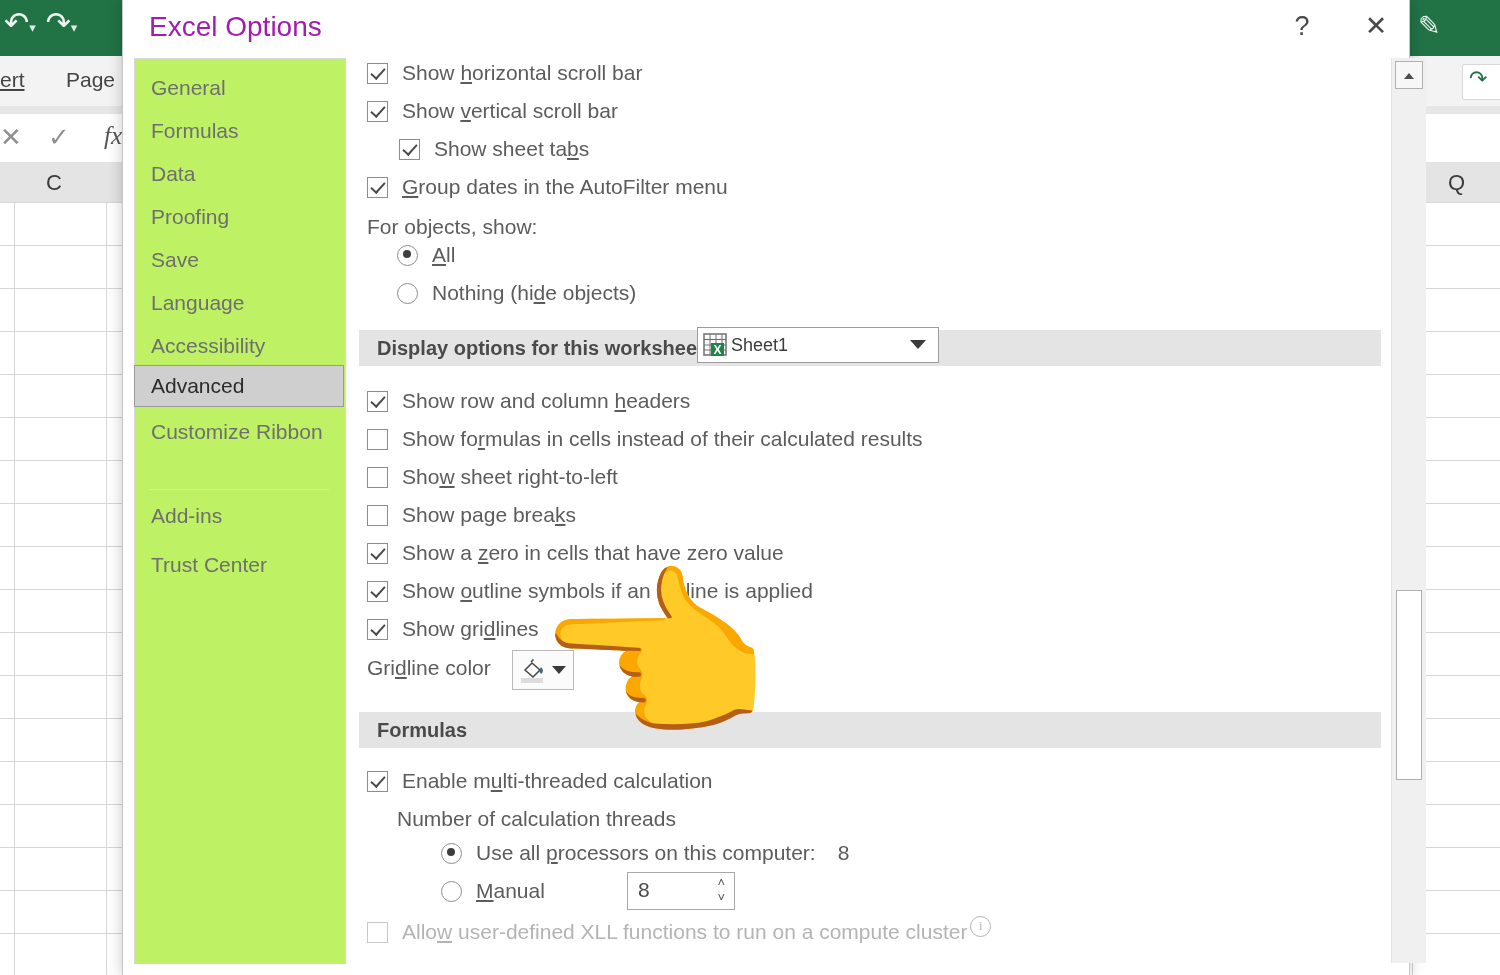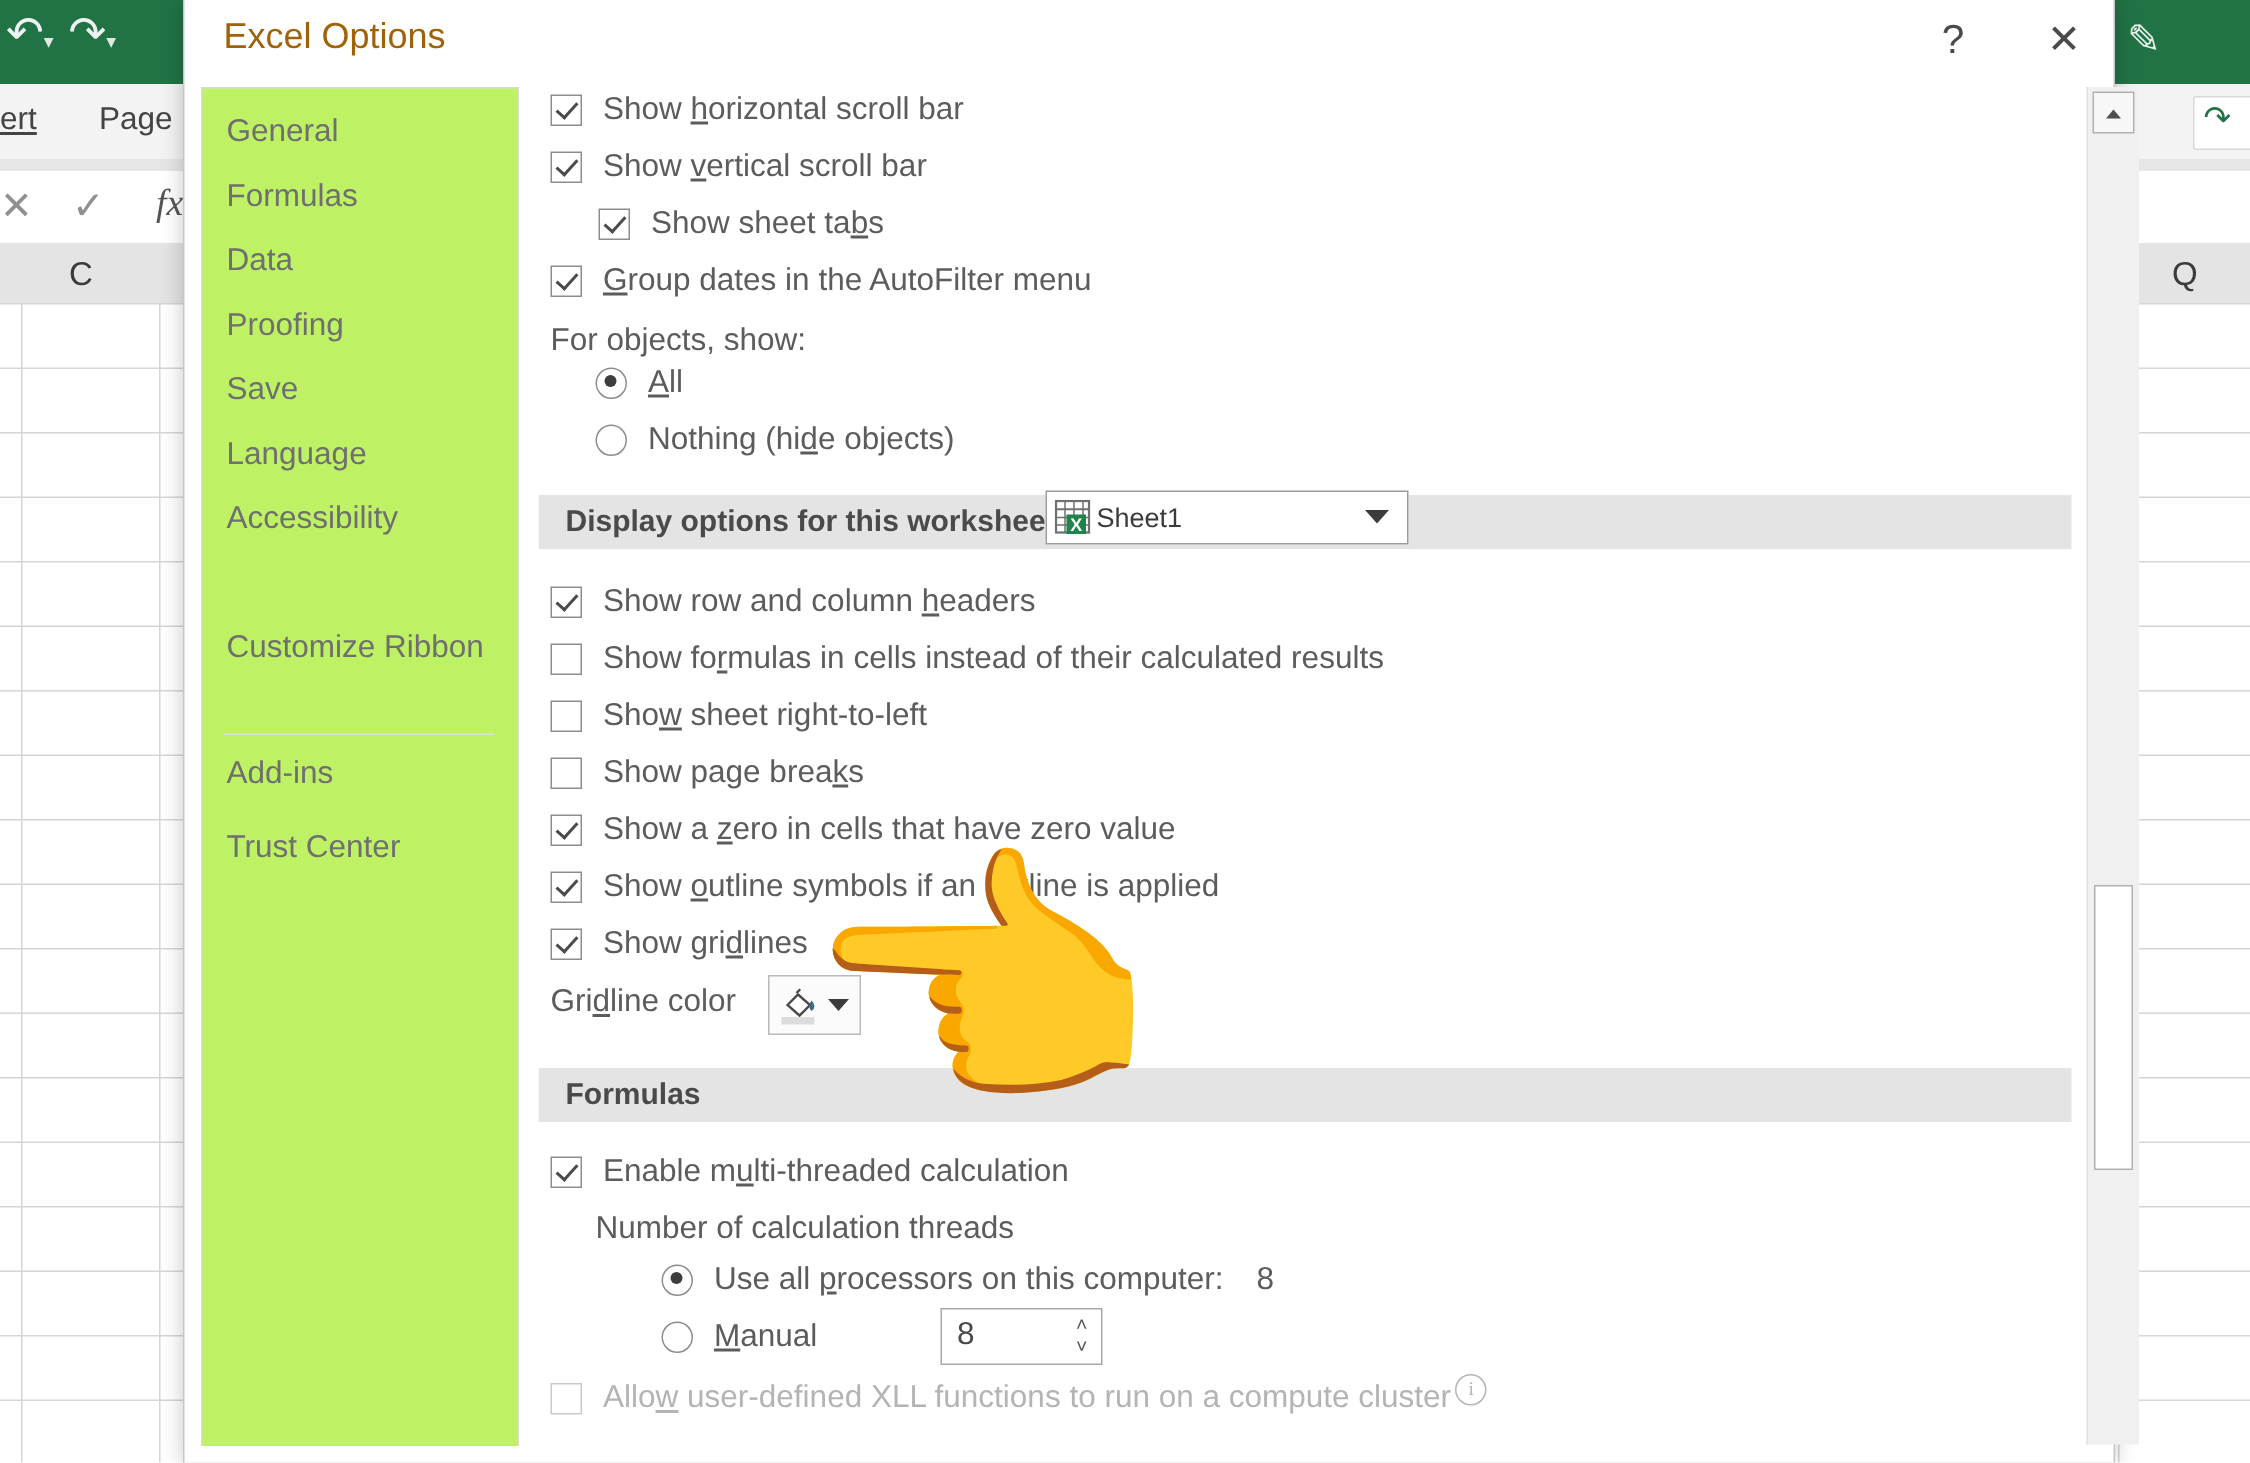"Excel Options" .dlg-title { color: #a16207 -> #a21caf; font-size: 24px -> 28px }
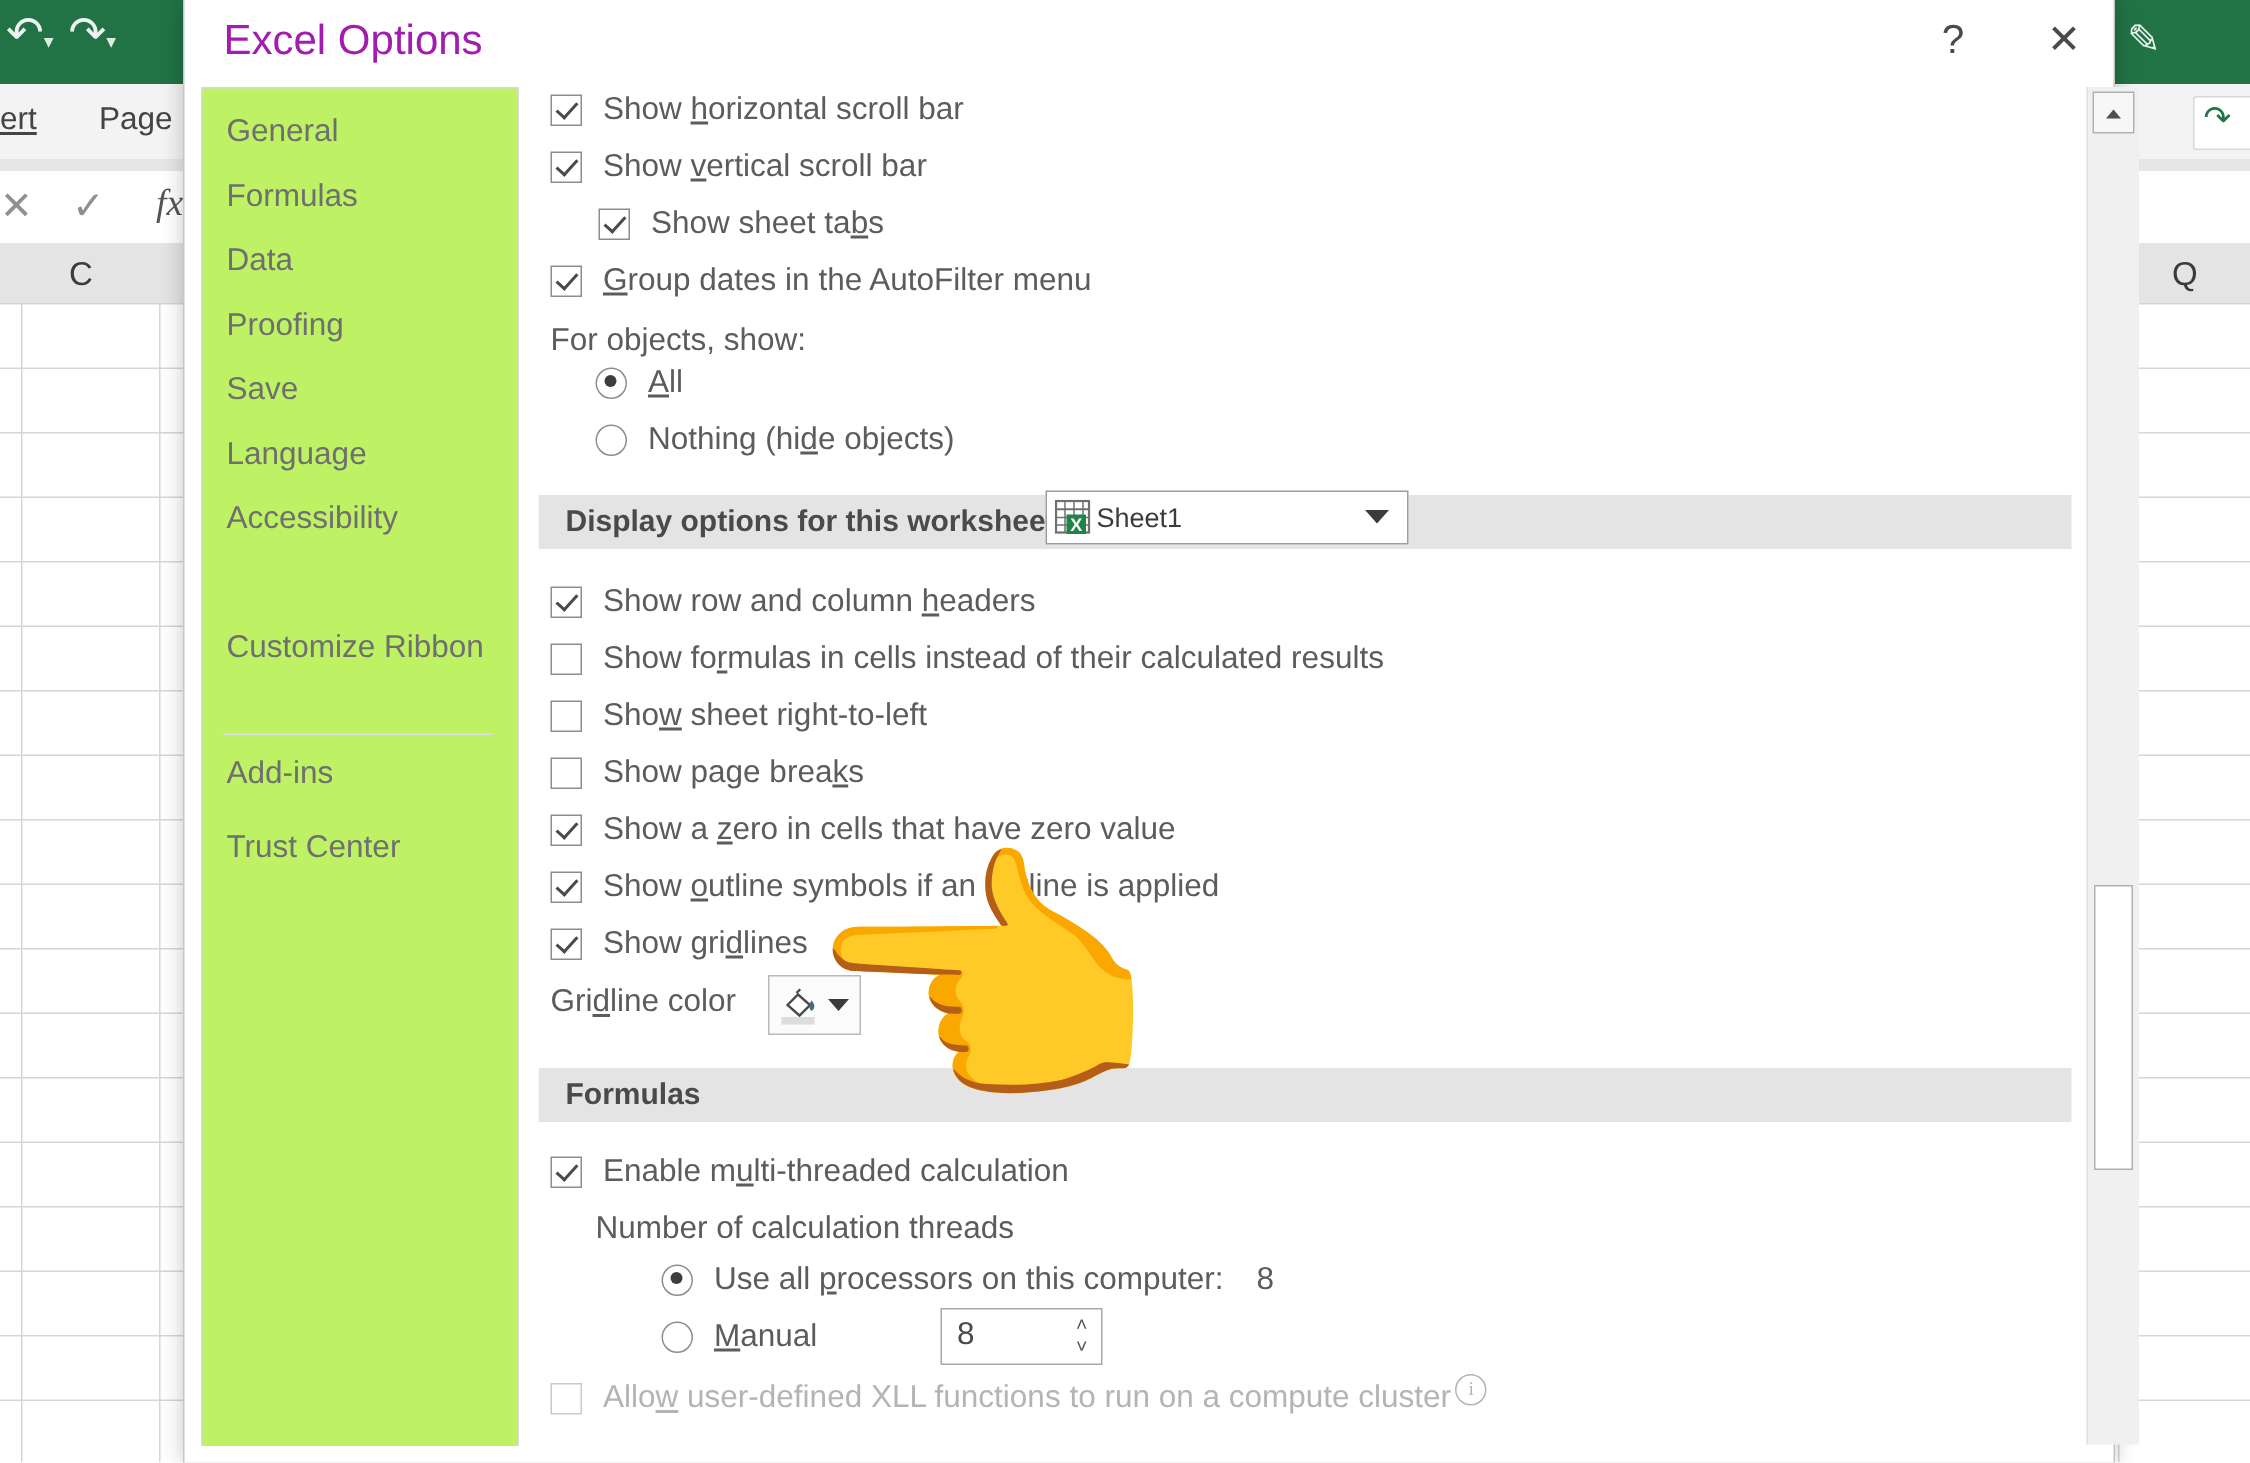"Advanced" div.nav-item { html: none -> <div>Advanced</div> }
